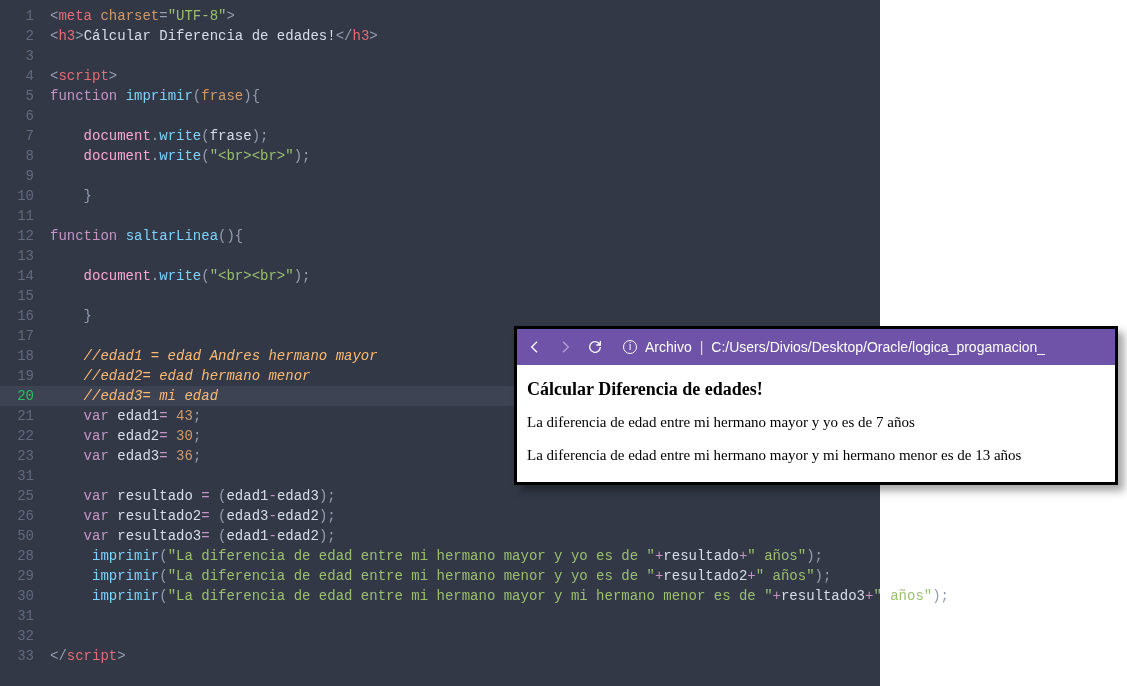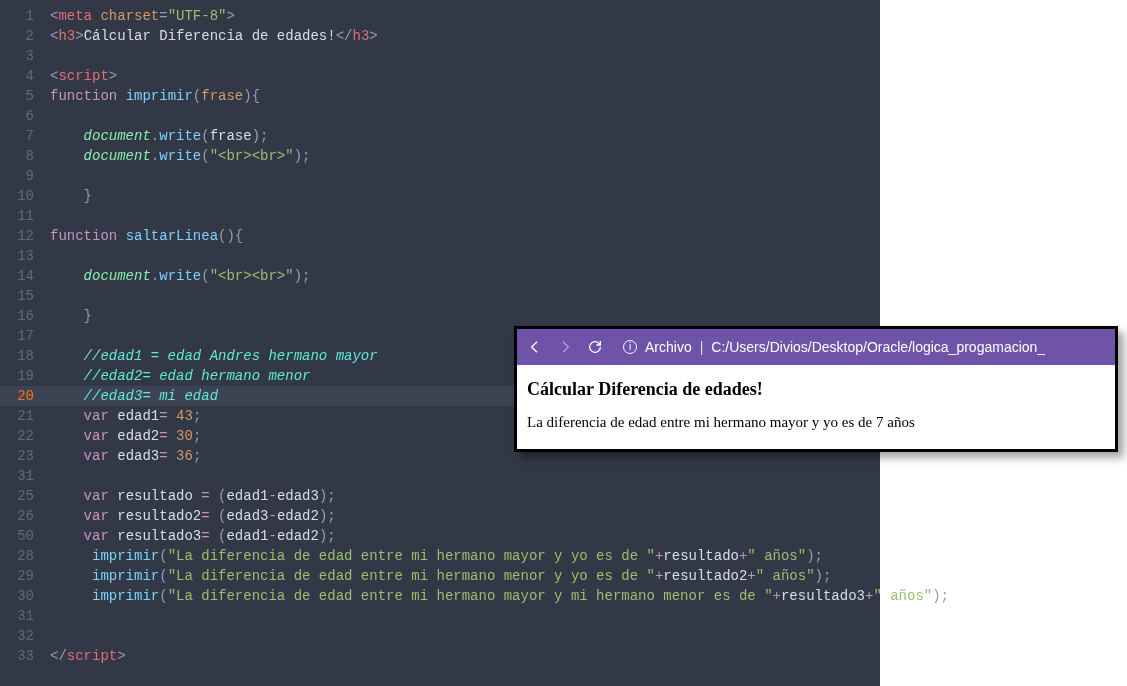"document" .obj { color: #86efac -> #f9a8d4; font-style: italic -> none }
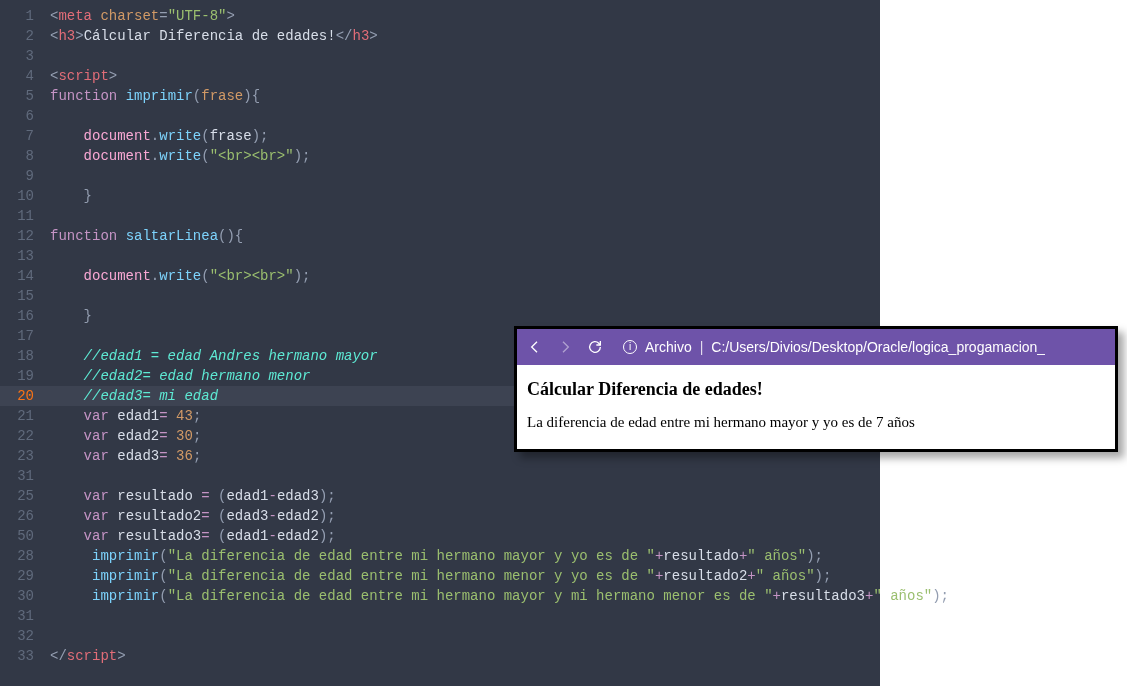"//edad1 = edad Andres hermano" .cm { color: #5eead4 -> #fdba74 }
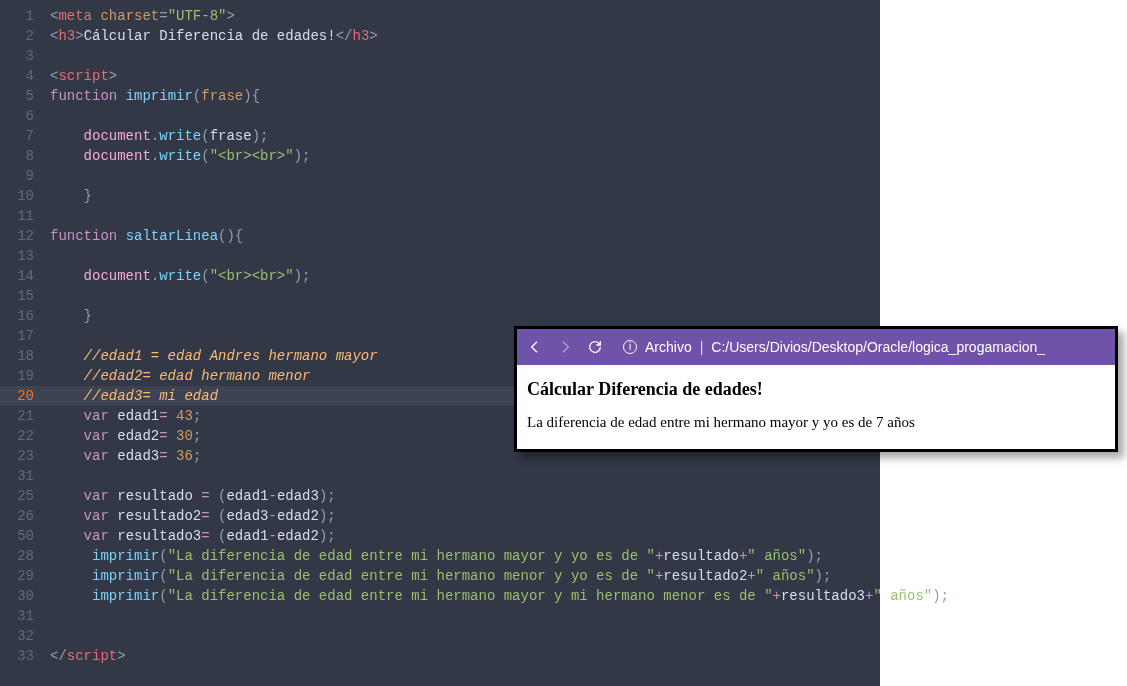"20" .gutter .ln.current { color: #f97316 -> #22c55e }
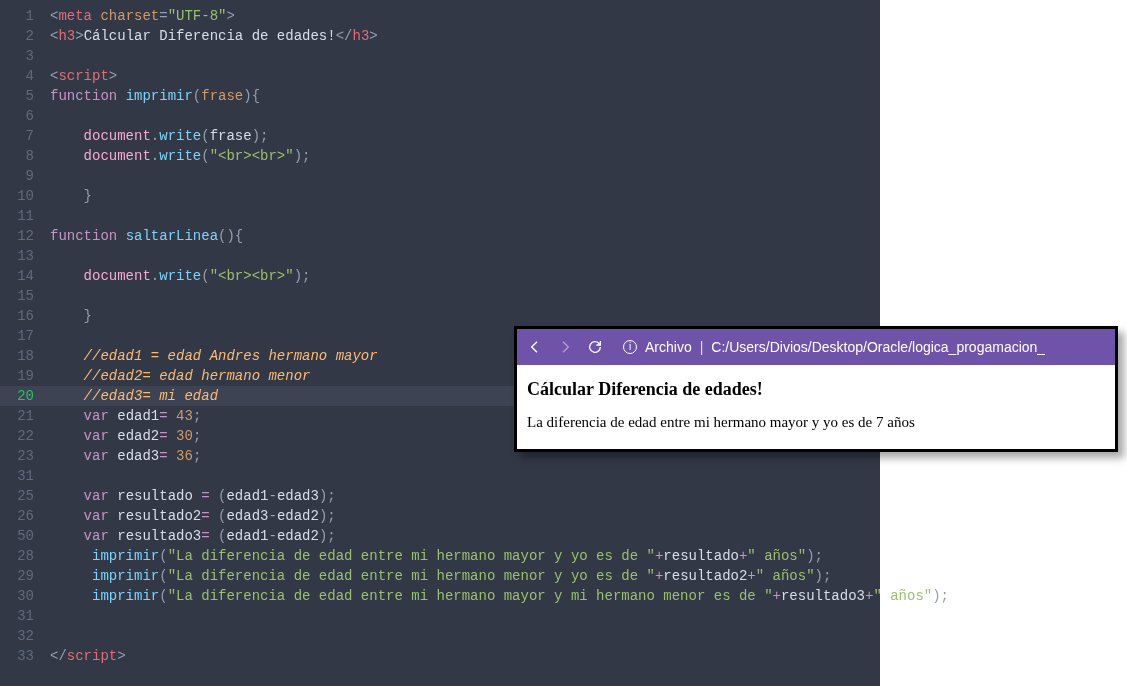"La diferencia de edad entre mi hermano mayor y mi" p { html: none -> <p>La diferencia de edad entre mi hermano mayor y mi hermano menor es de 13 años</p> }
